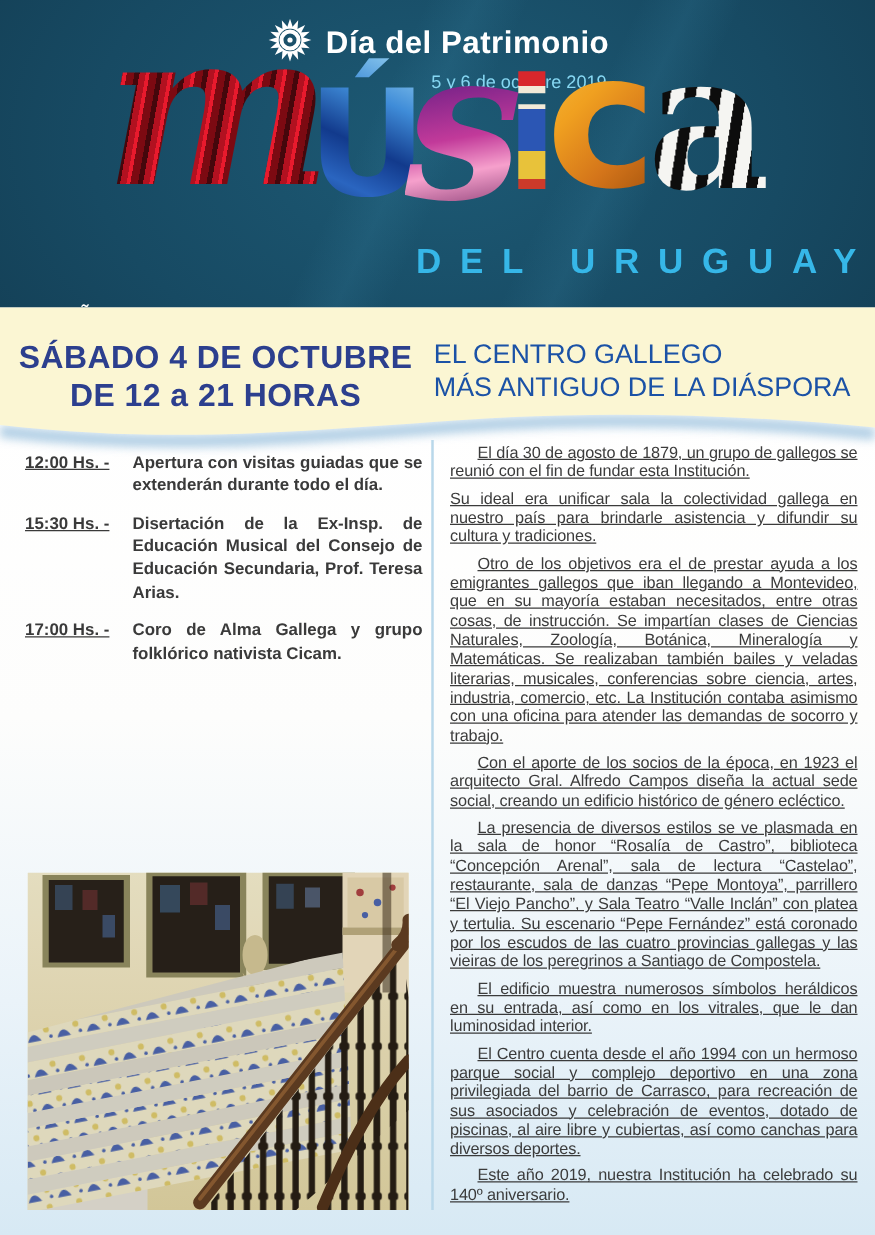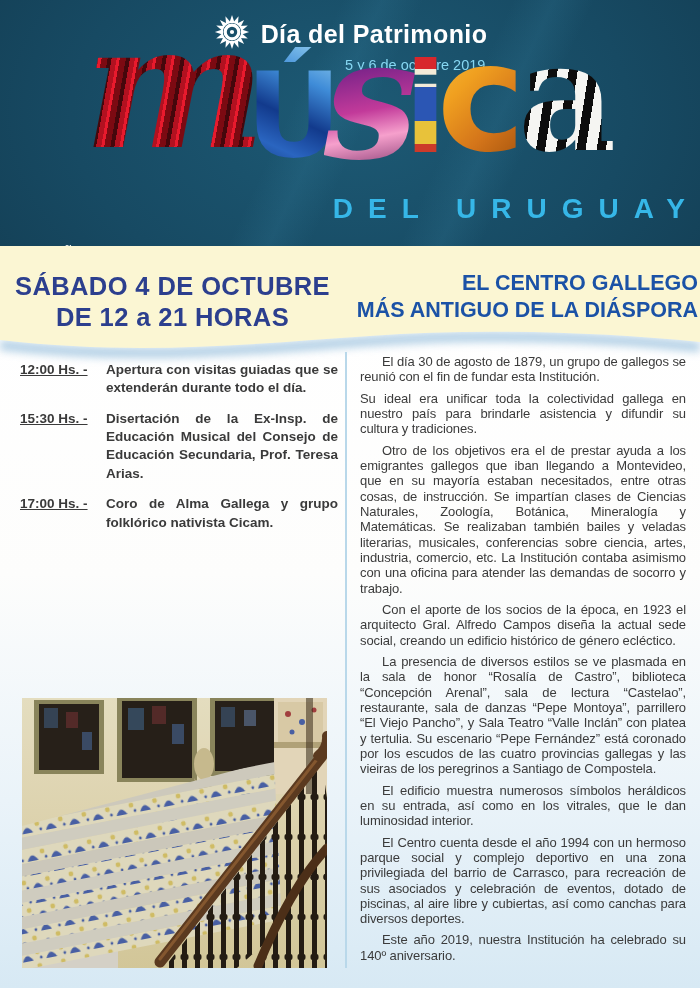"EL CENTRO GALLEGO" .rtitle { font-weight: 700 -> 400; text-align: right -> left }
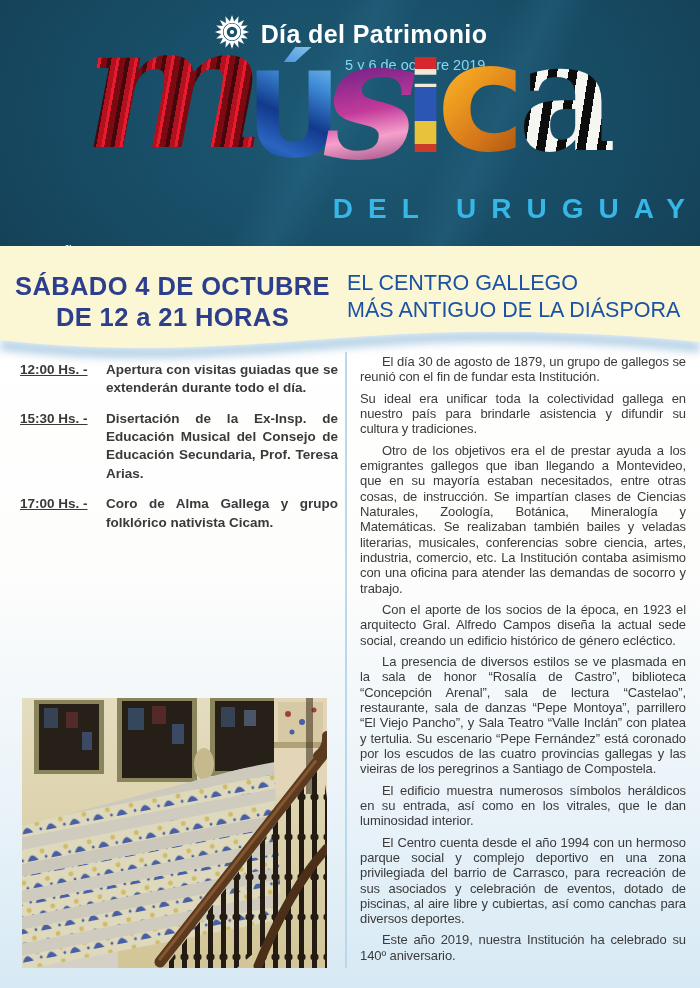"El día 30 de agosto" .article p { text-decoration: none -> underline }
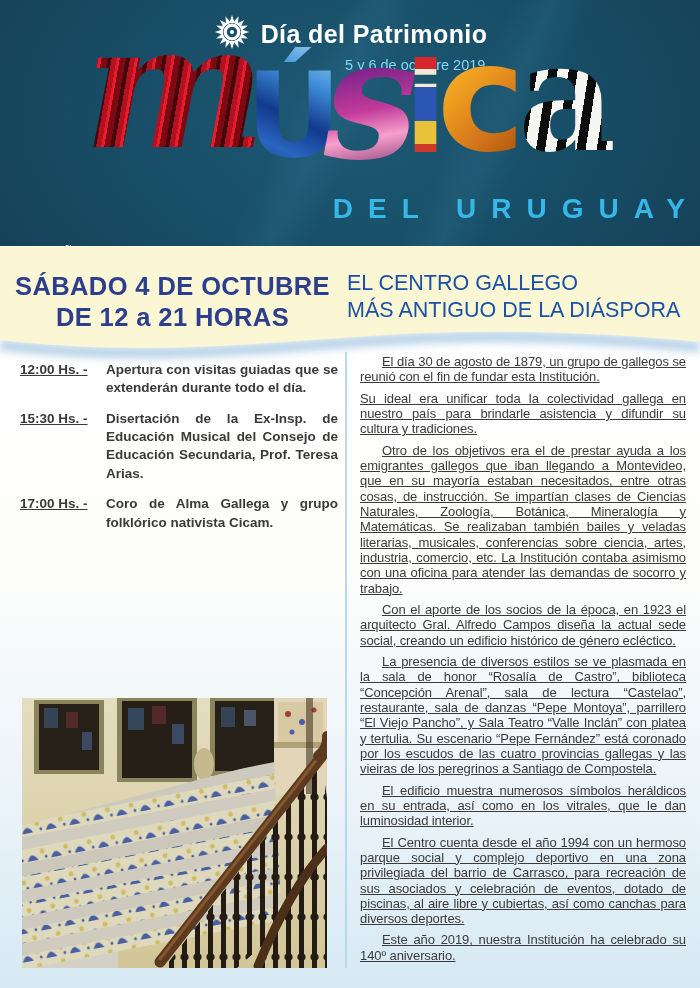"Su ideal era unificar toda" p { text: toda -> sala }
